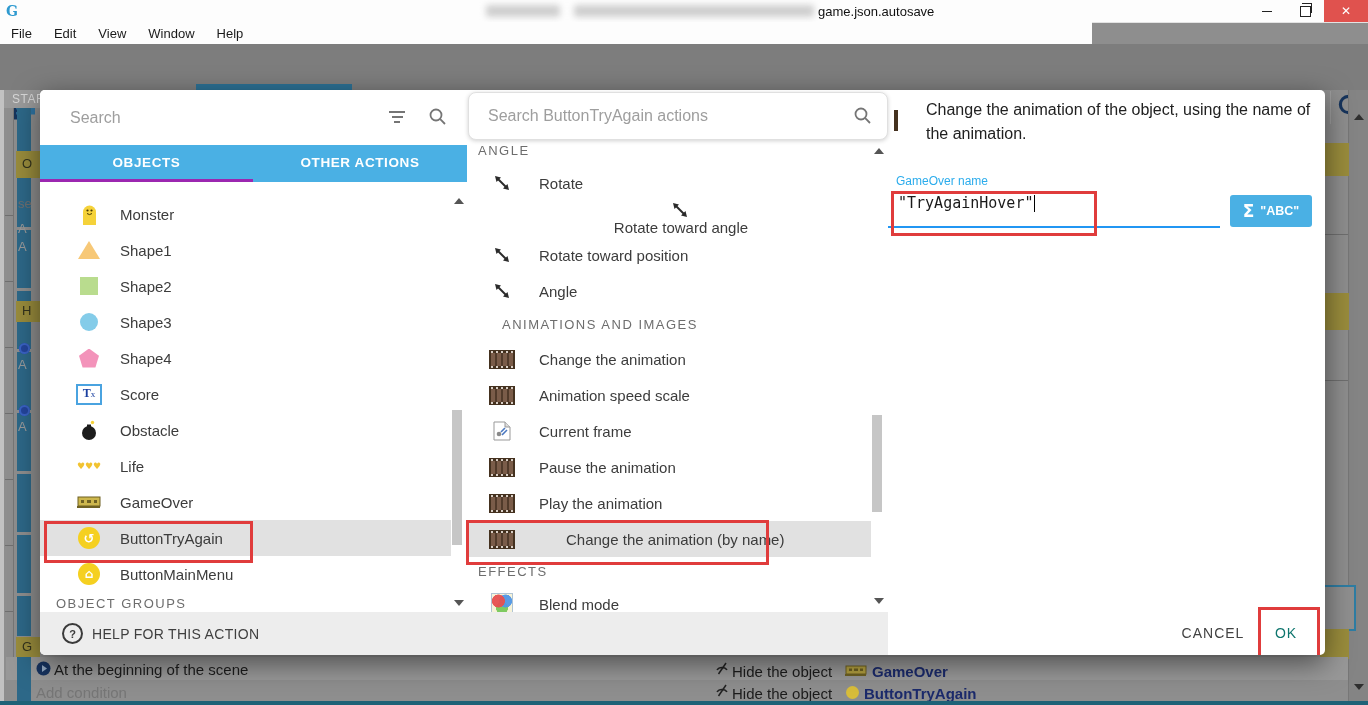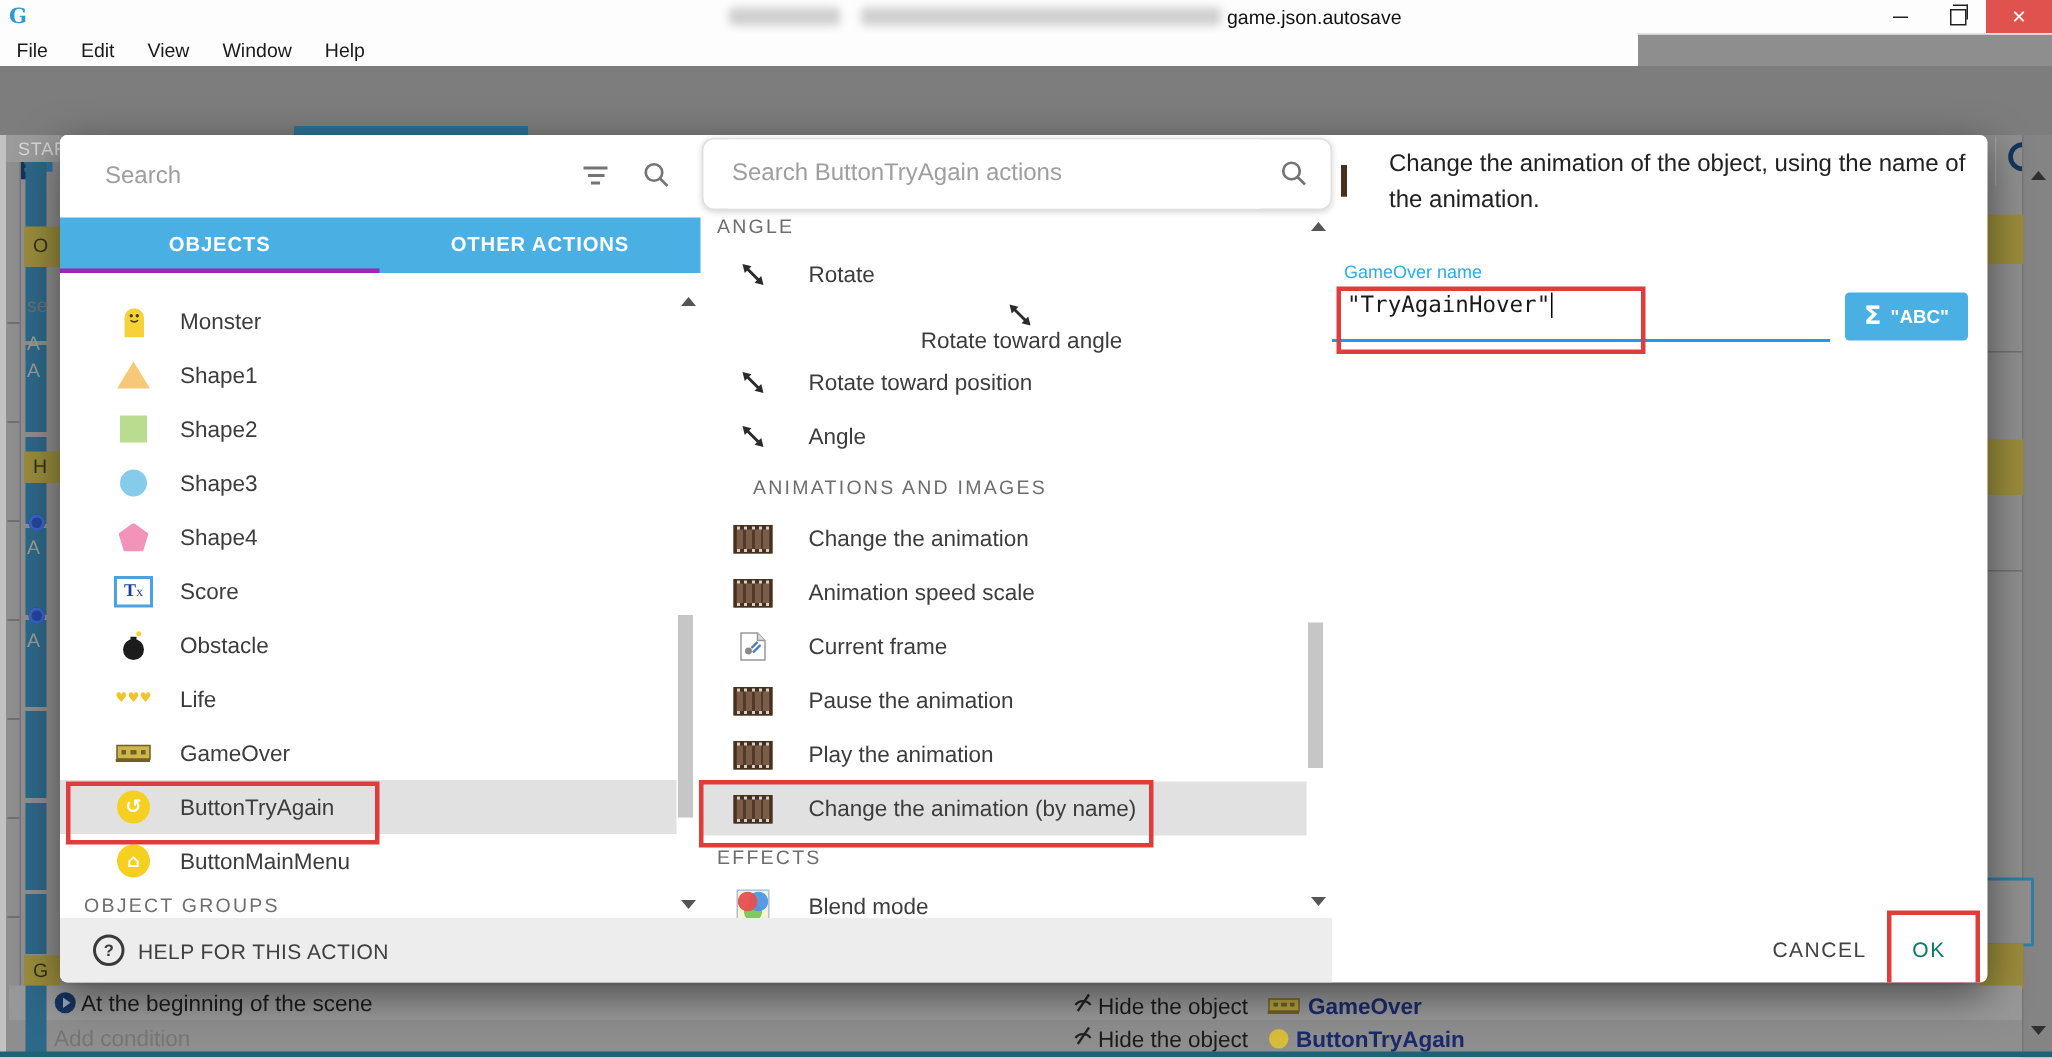"Change the animation (by name)" div.arow { gap: none -> 27px }
